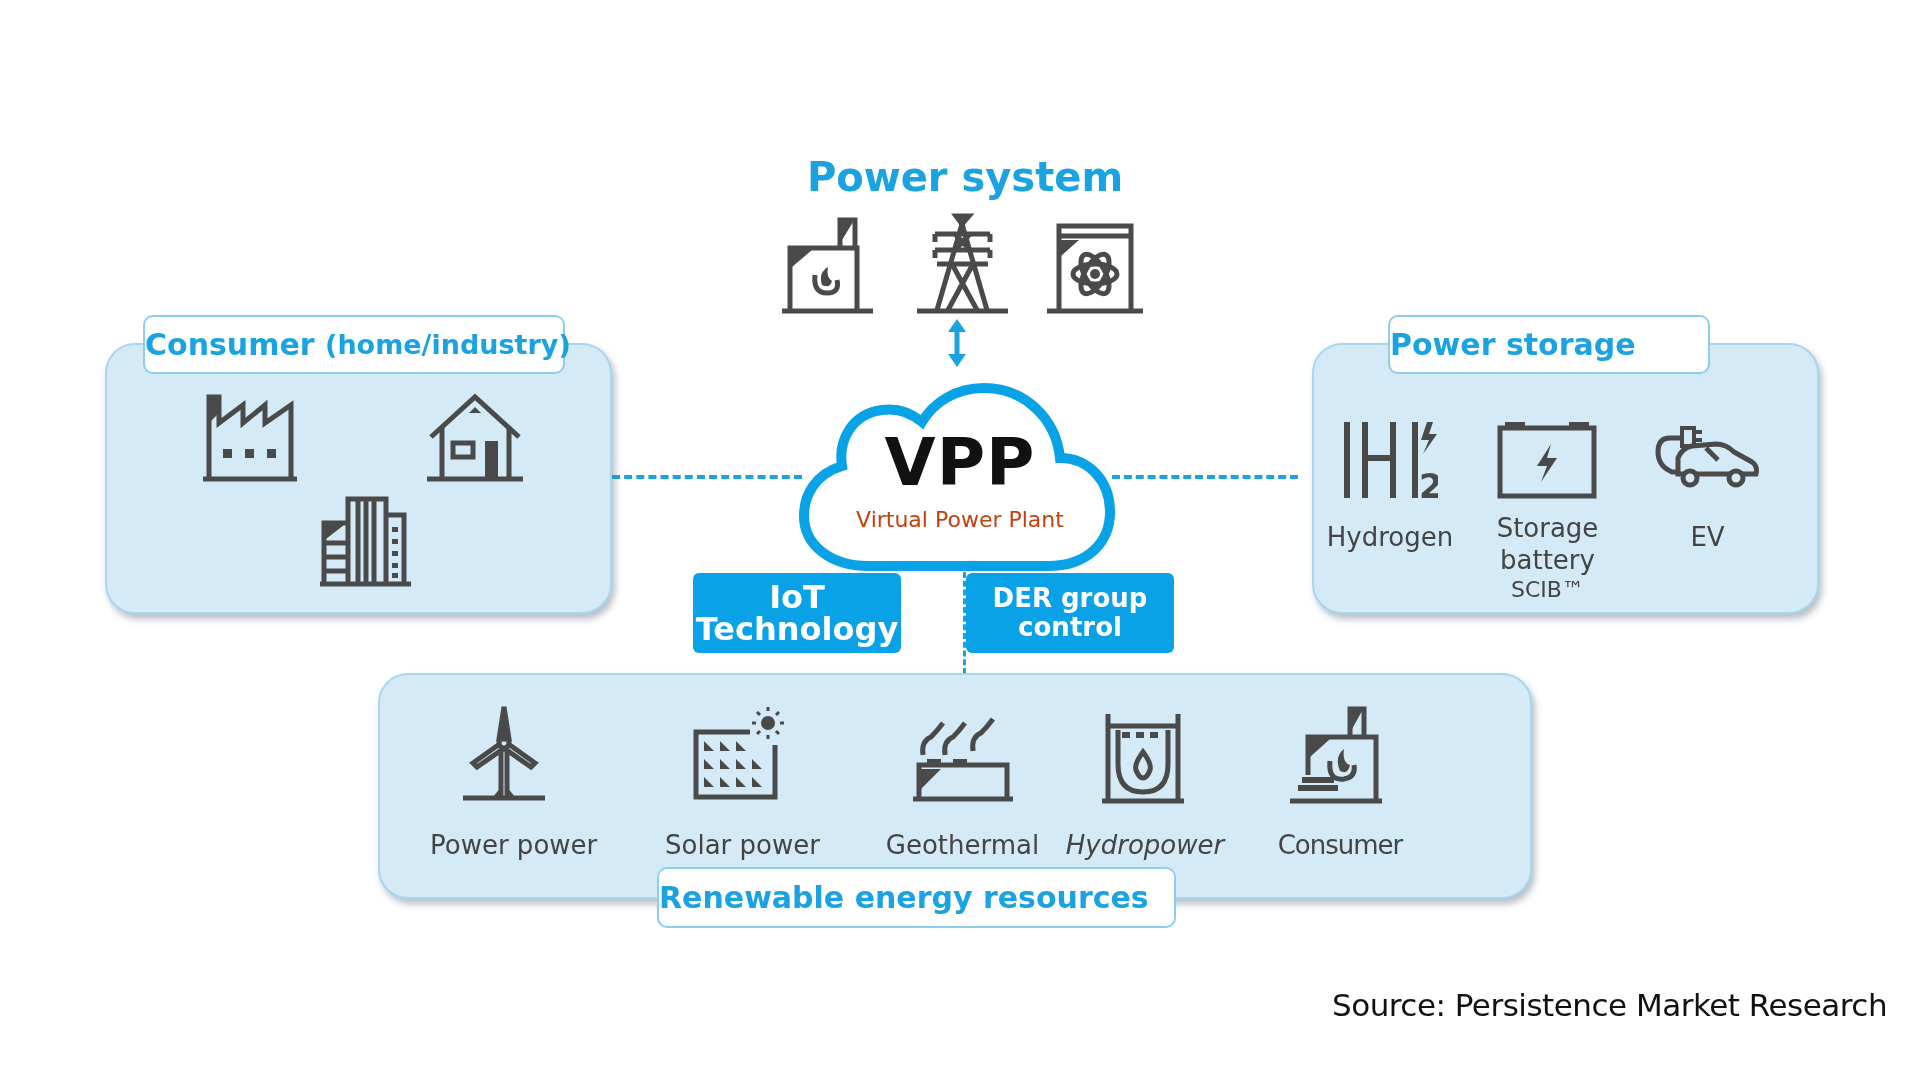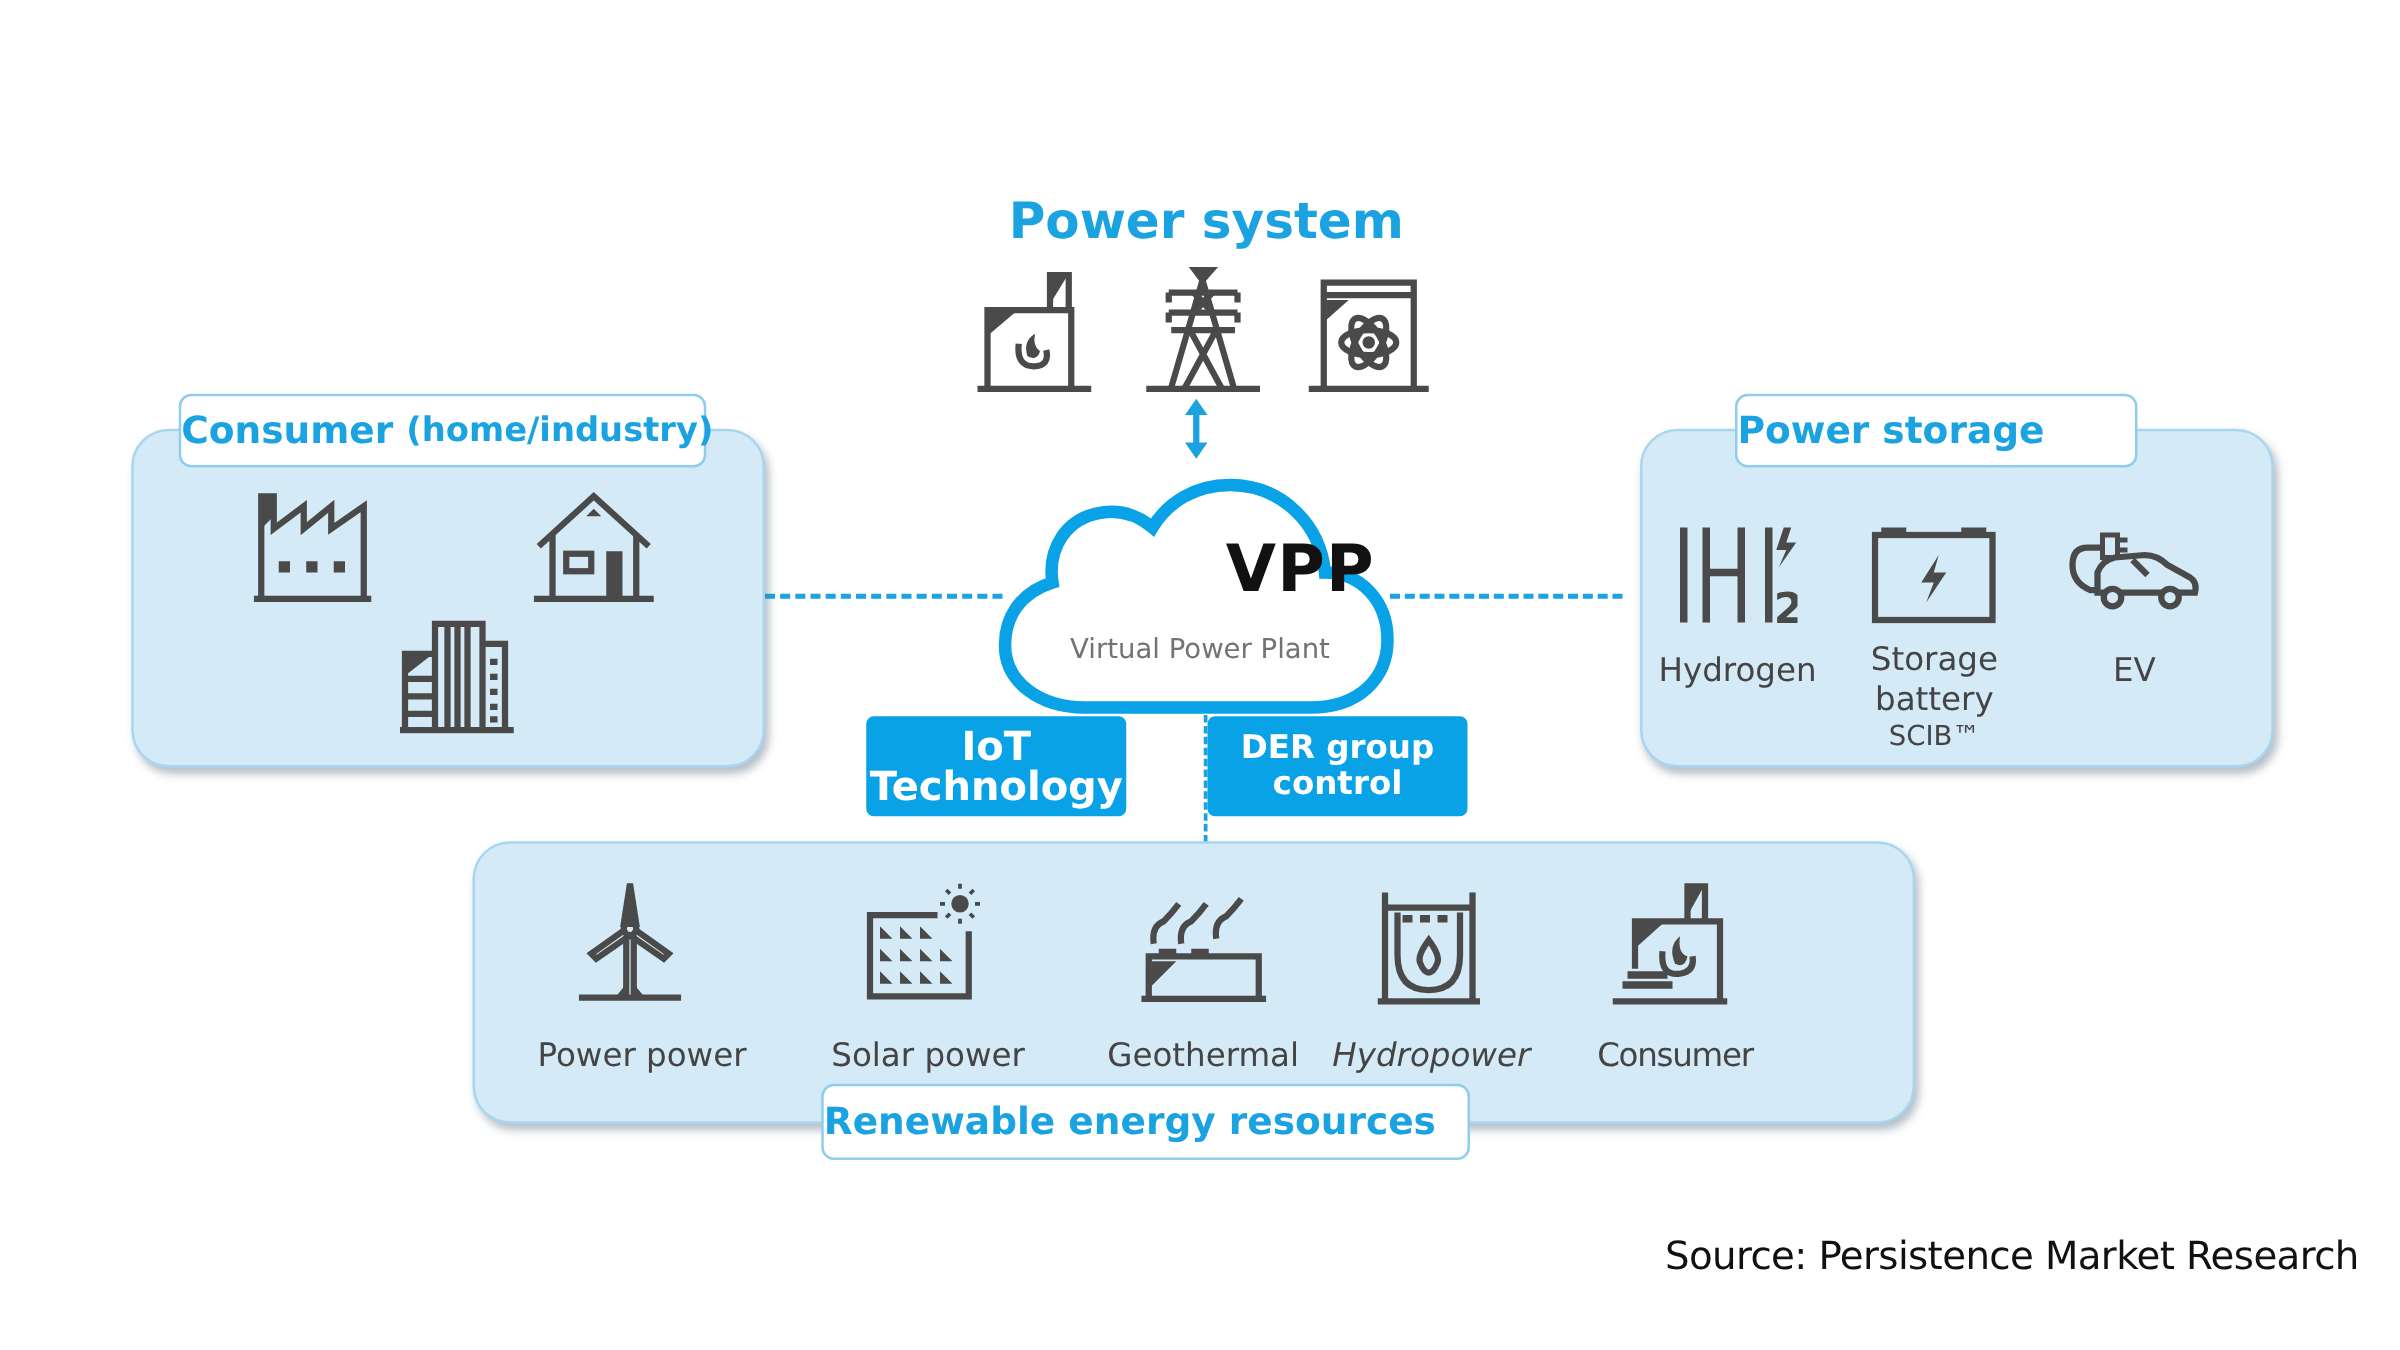"VPP" div.abs { font-size: 52px -> 66px; text-align: right -> center }
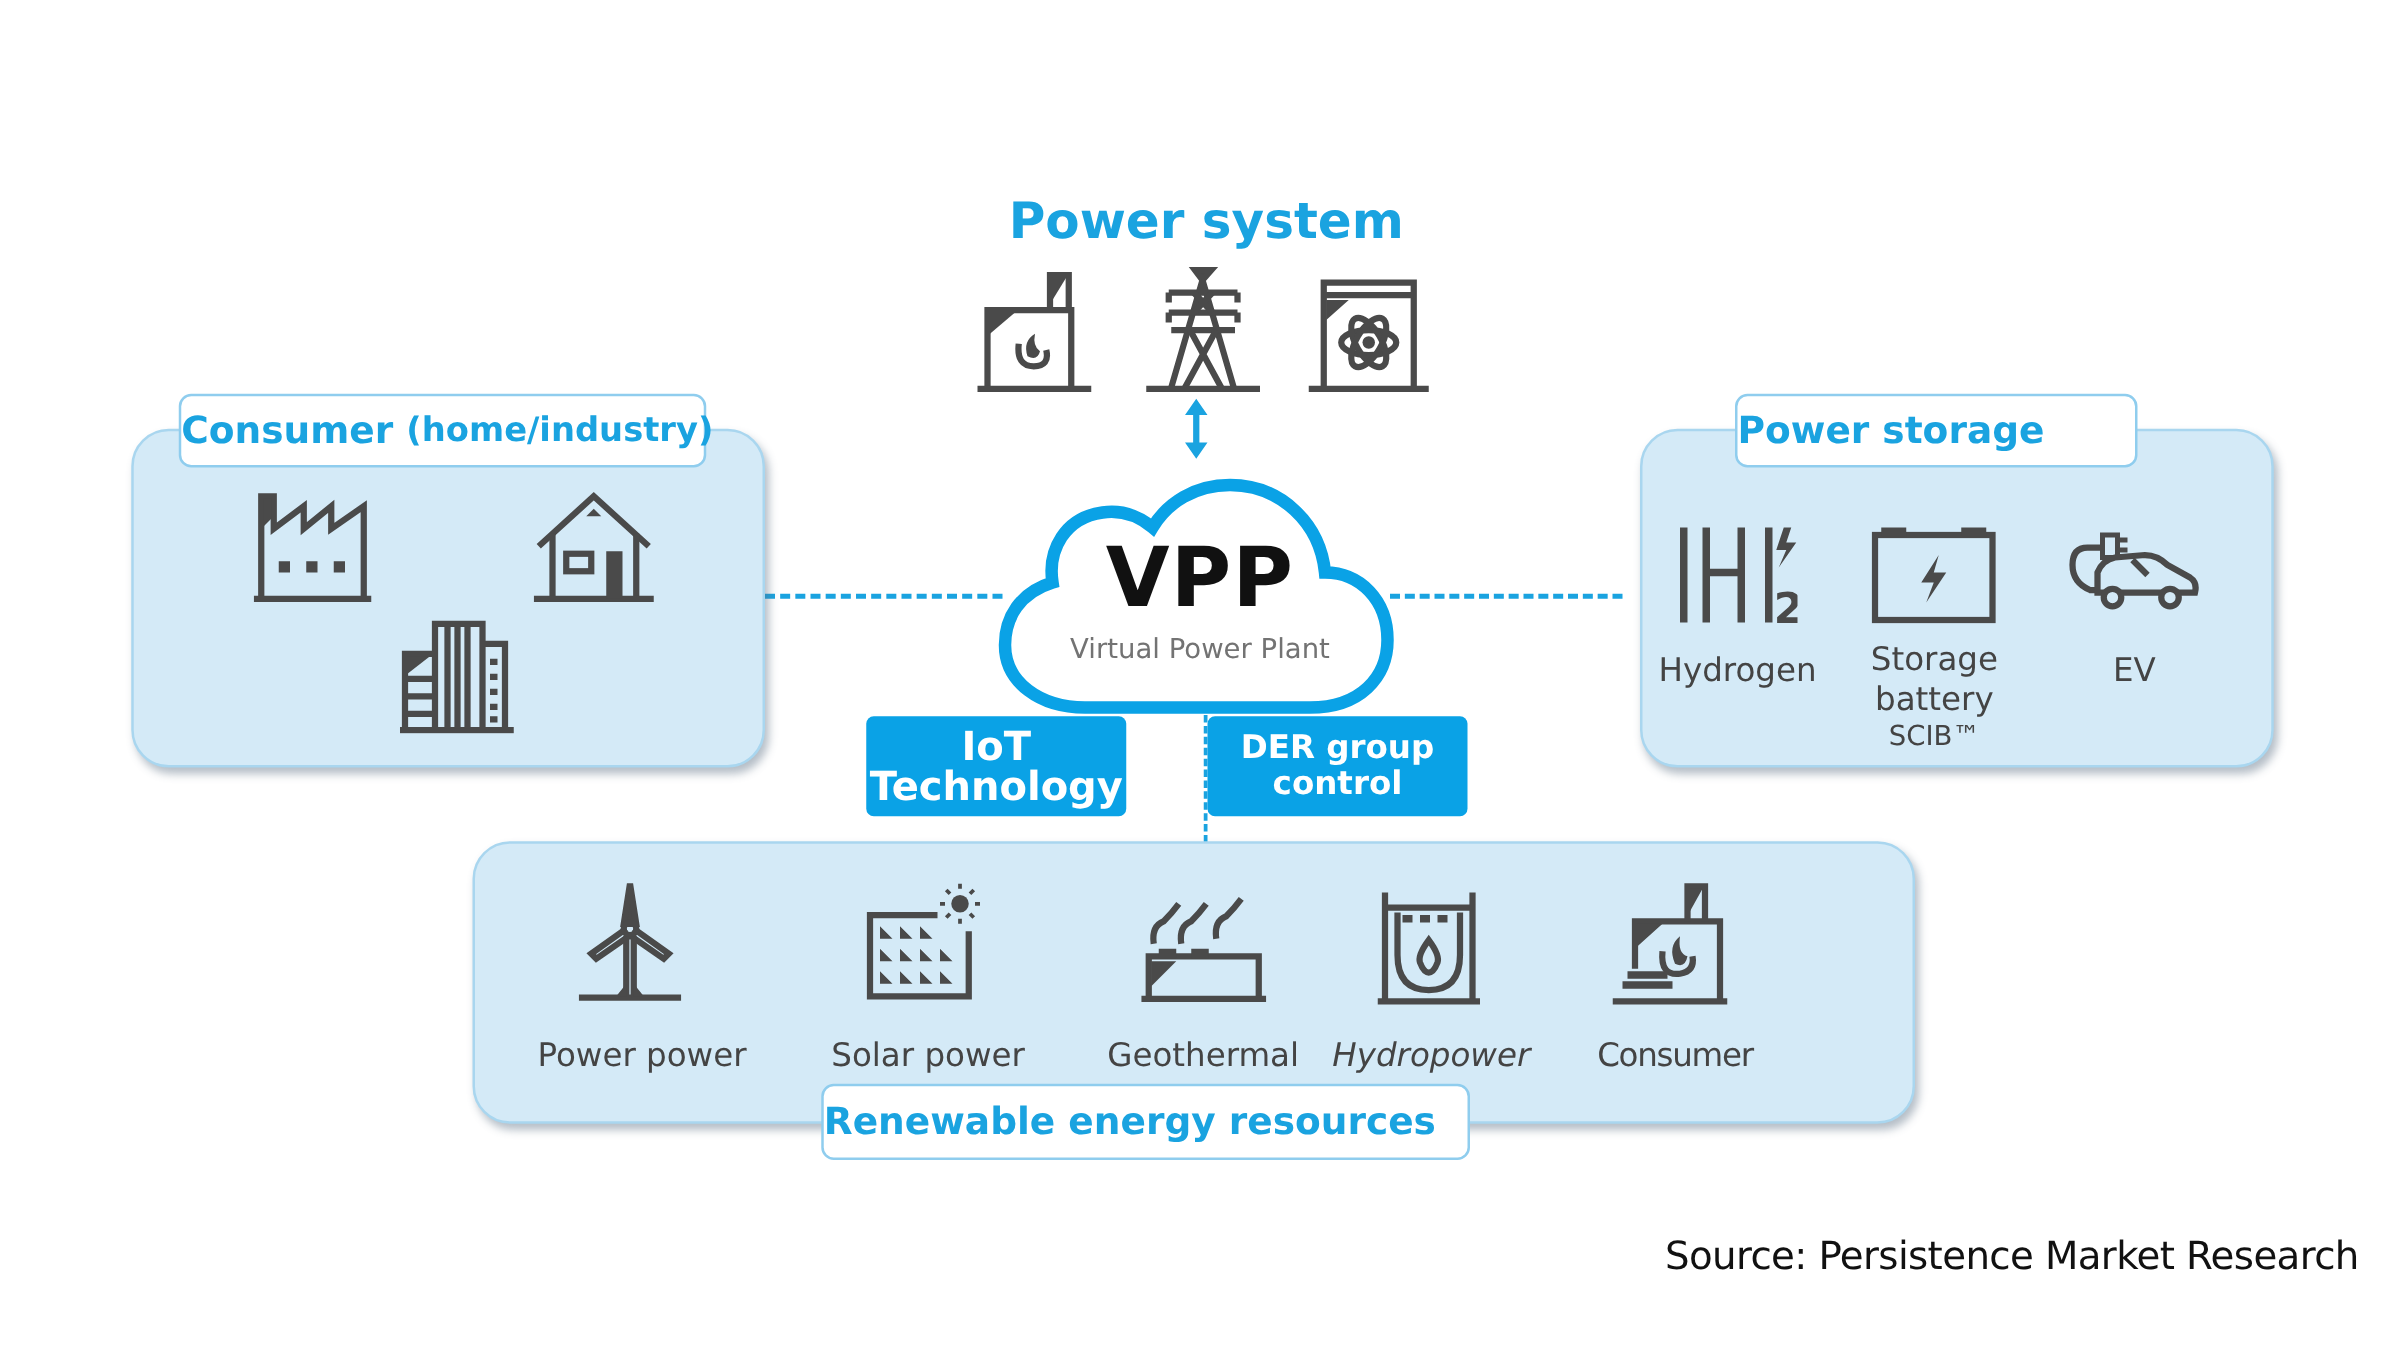"Virtual Power Plant" div.abs { color: #737373 -> #c2410c }
